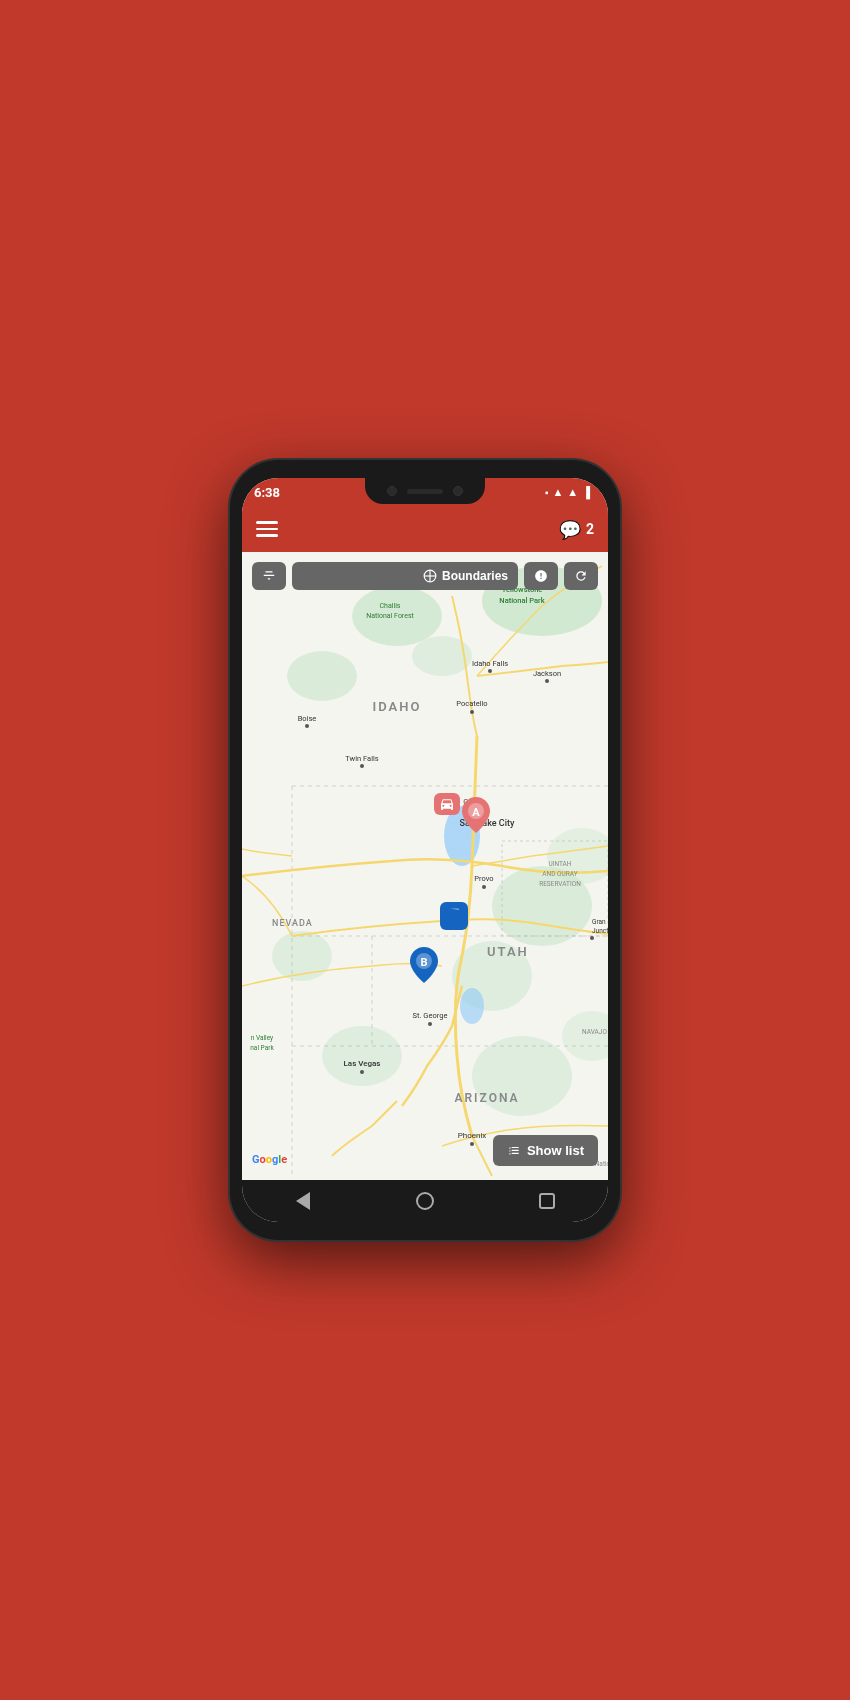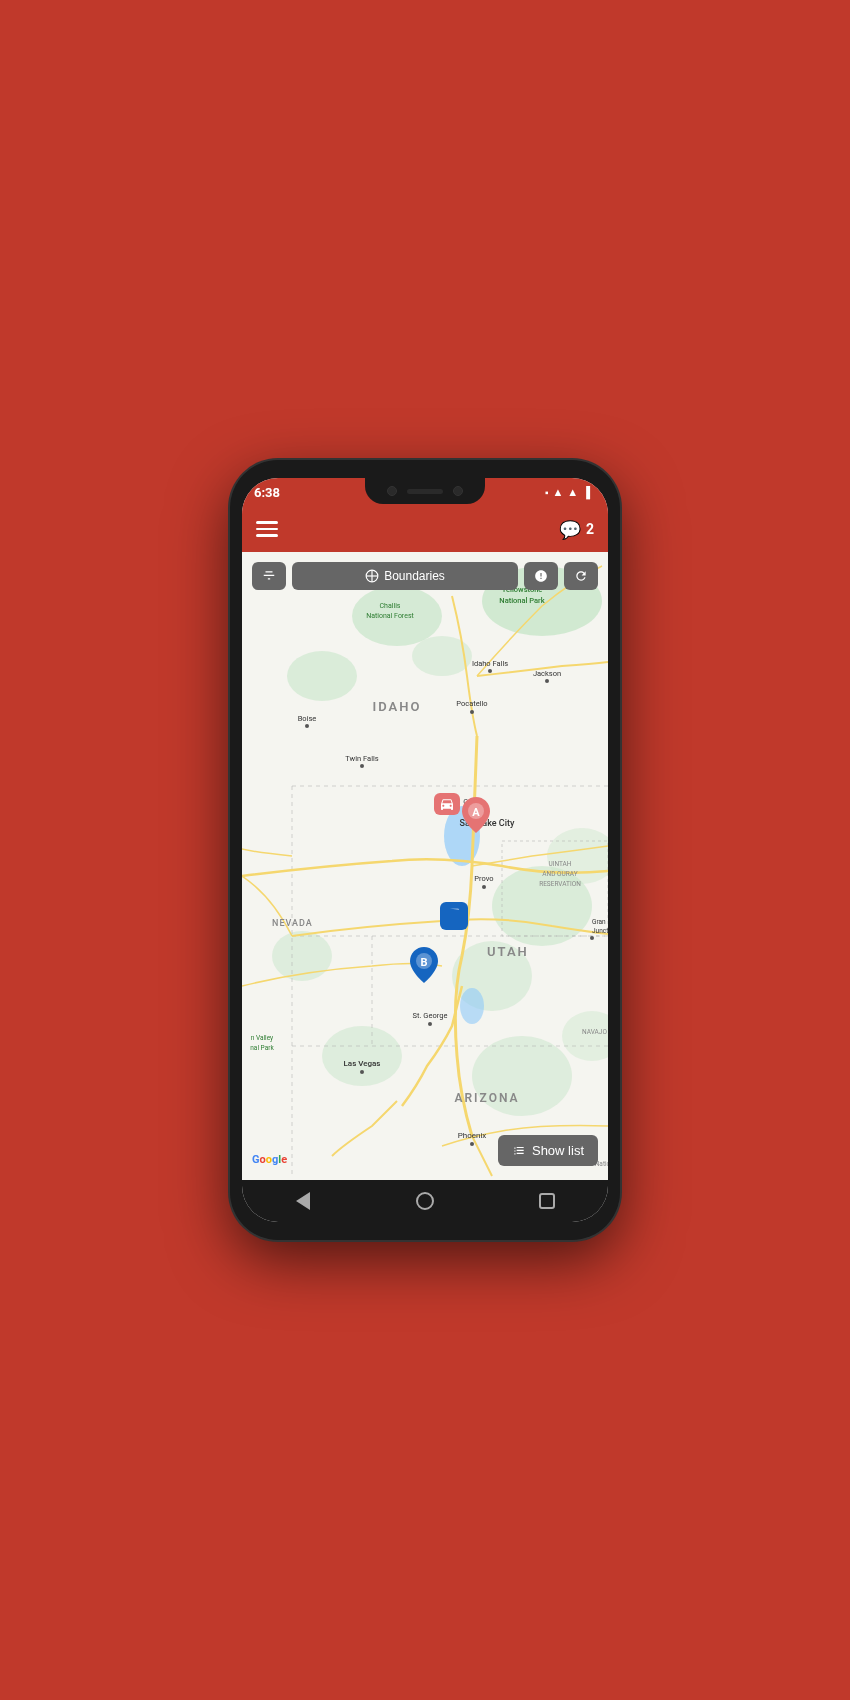"Boundaries" .map-btn.boundaries-btn { font-weight: none -> bold; justify-content: center -> flex-end }
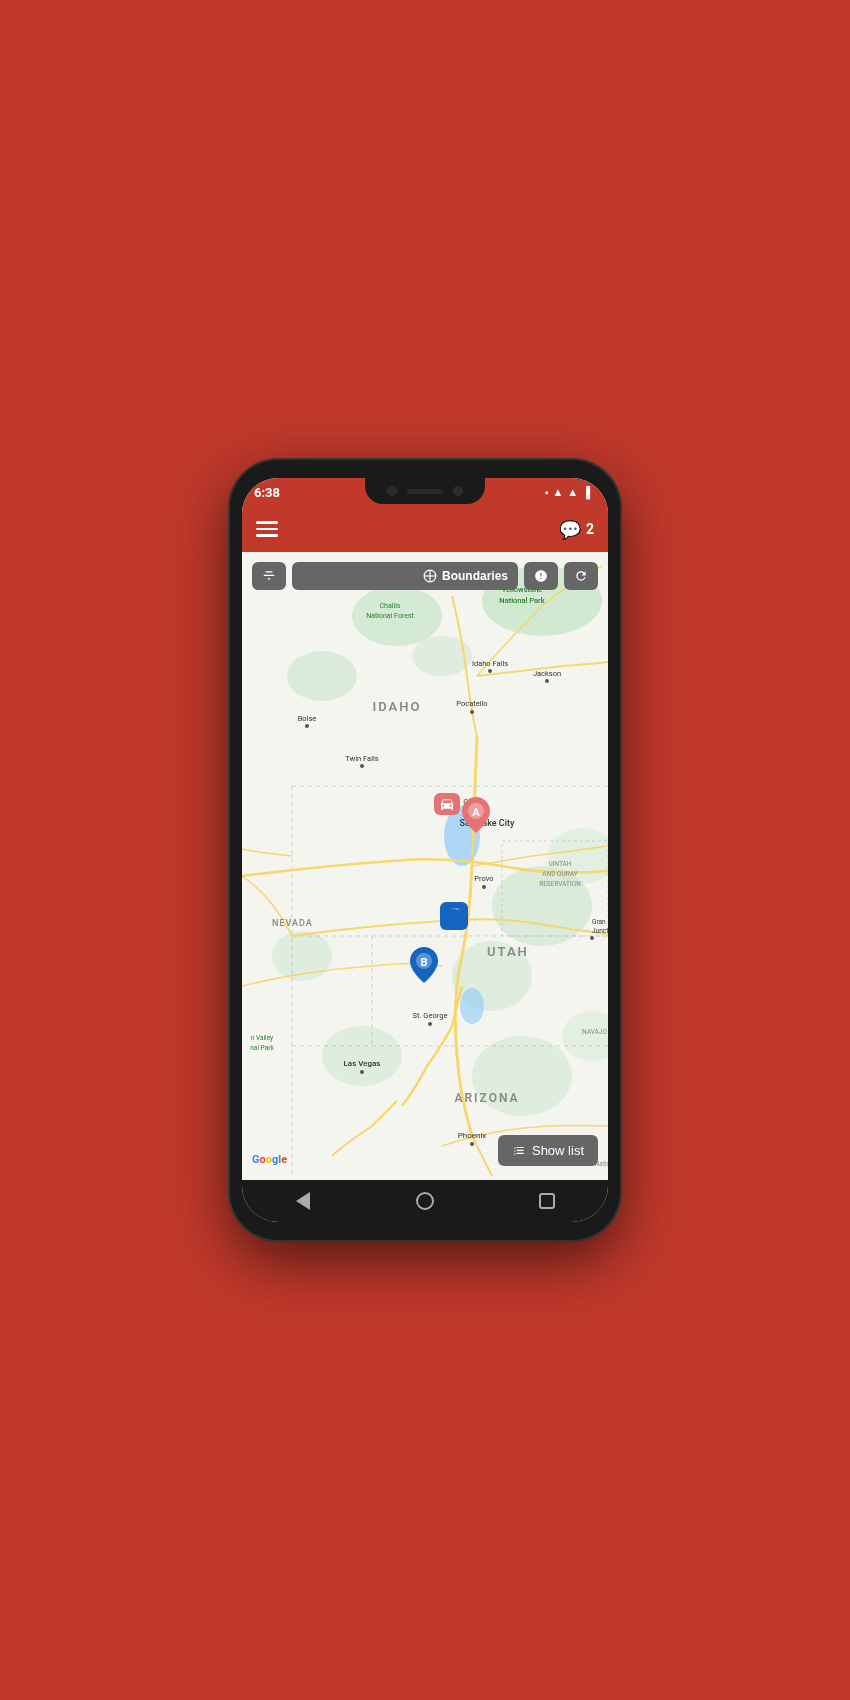"Show list" .show-list-btn { font-weight: 400 -> 700 }
